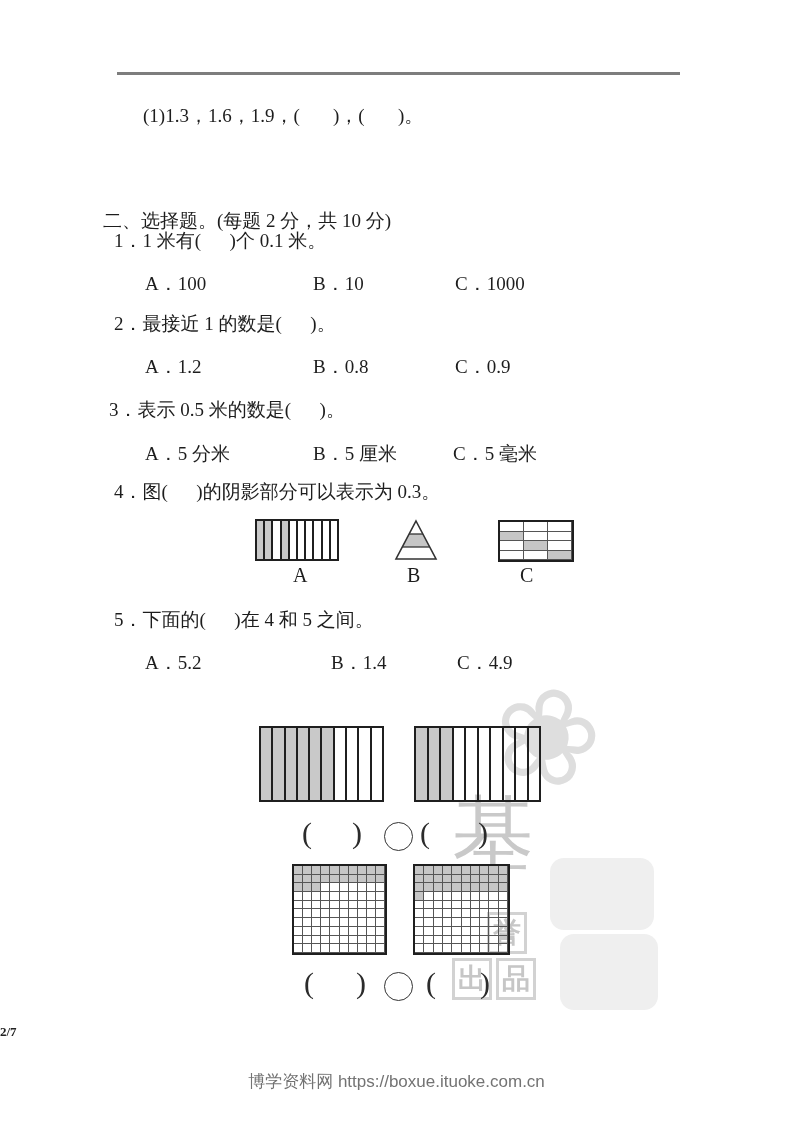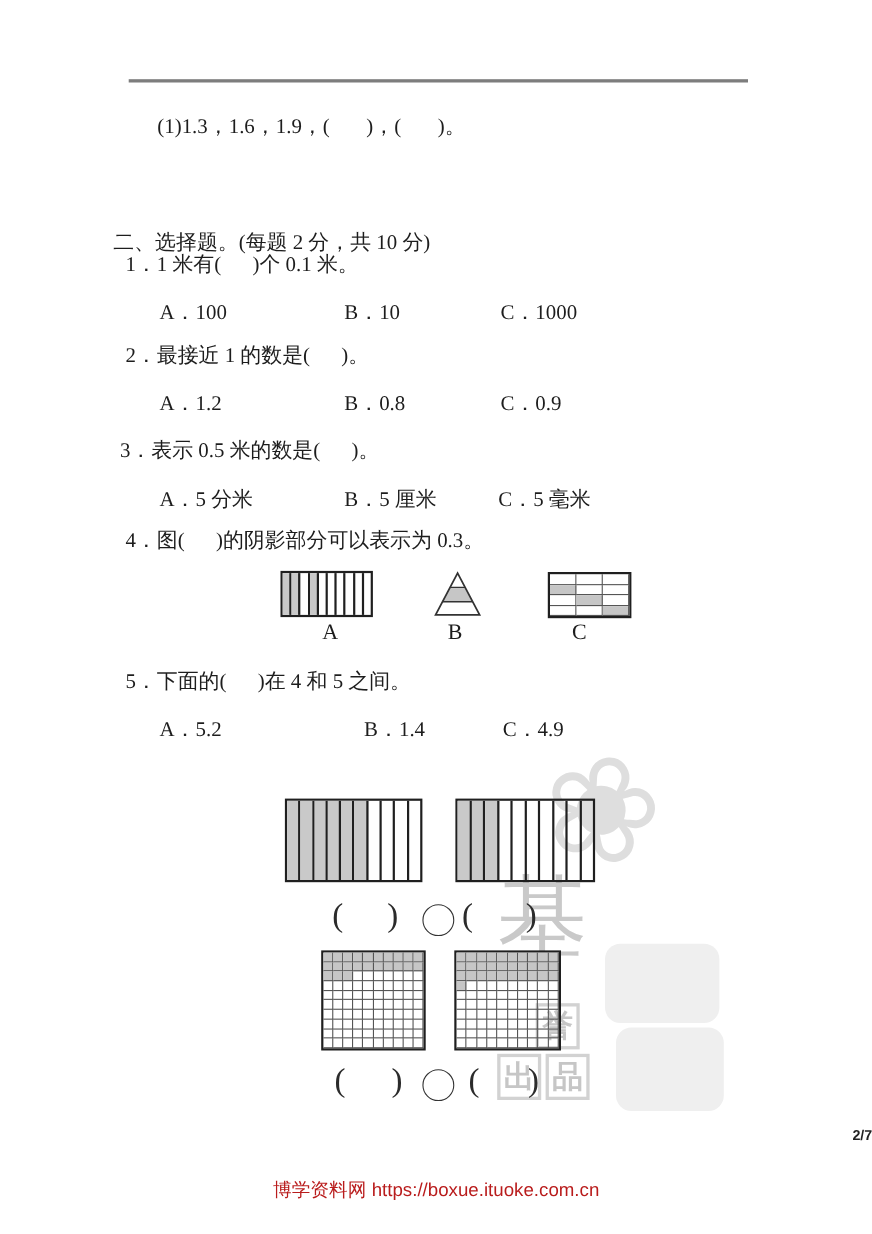"2/7" .page-num { font-family: Liberation Sans, sans-serif -> Liberation Serif, serif; text-align: right -> left }
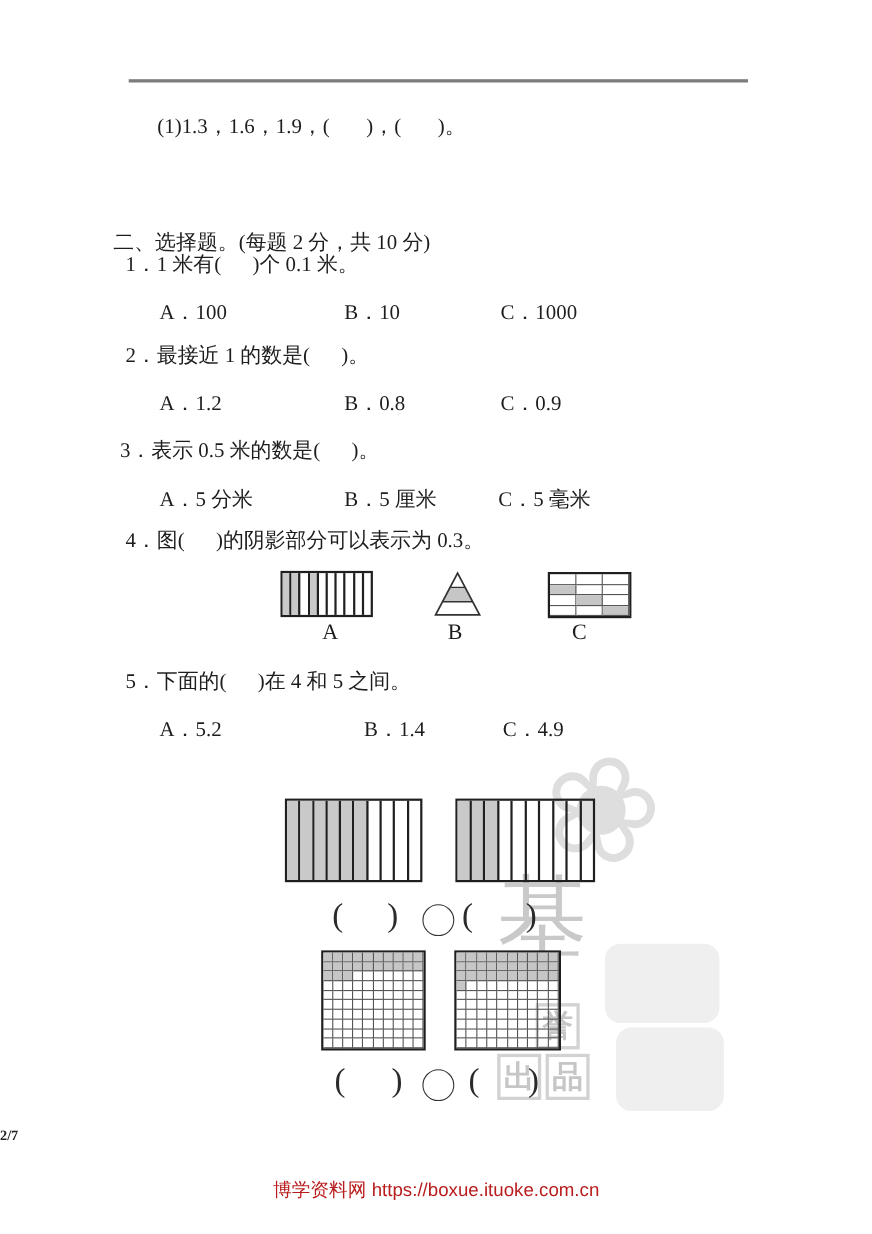"博学资料网 https://boxue.ituoke.com.cn" .footer { color: #b91c1c -> #737373 }
